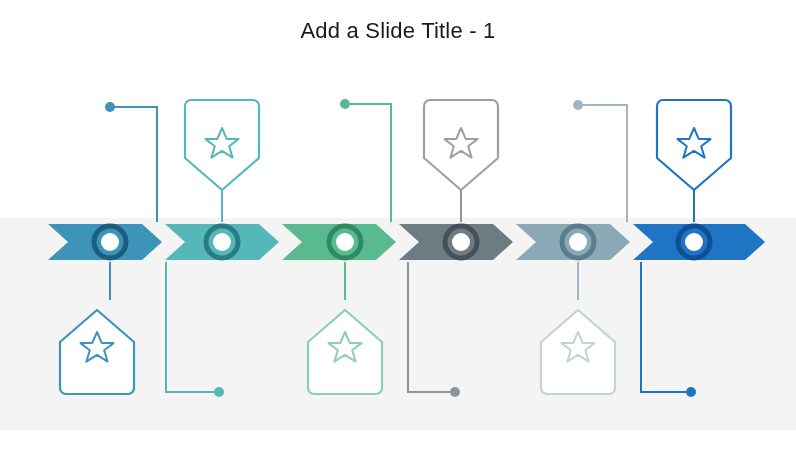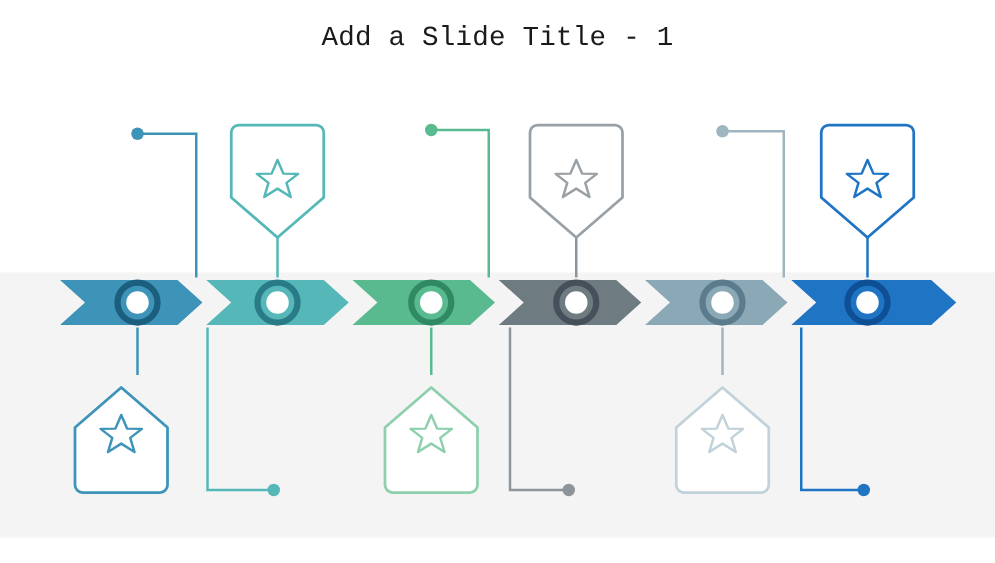"Add a Slide Title -" .title { font-family: Liberation Mono, monospace -> Liberation Sans, sans-serif }
